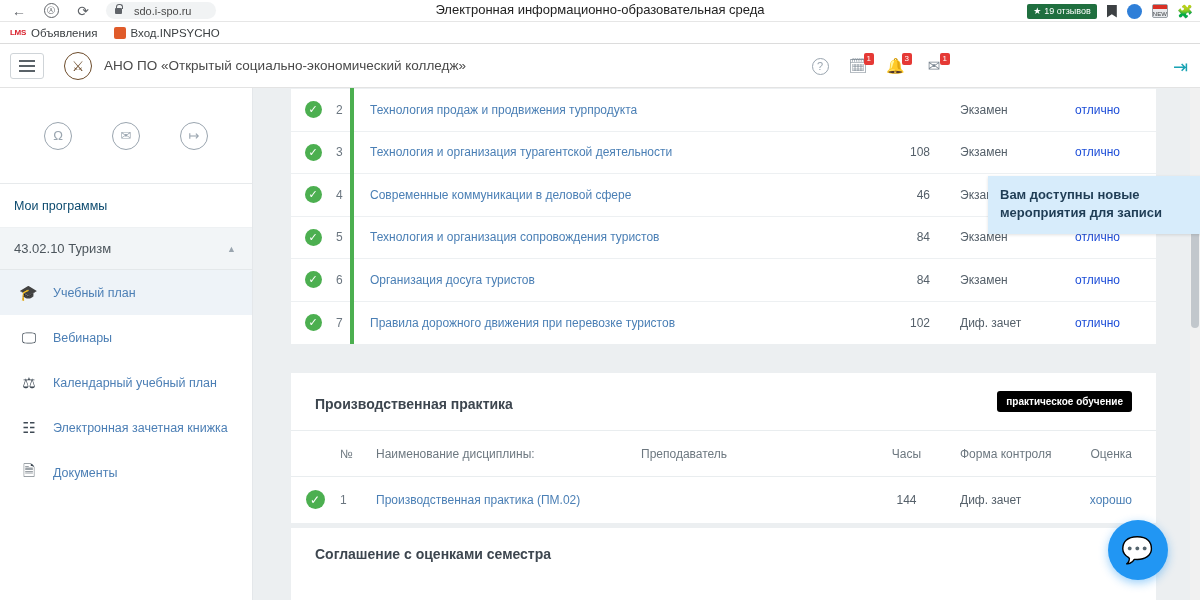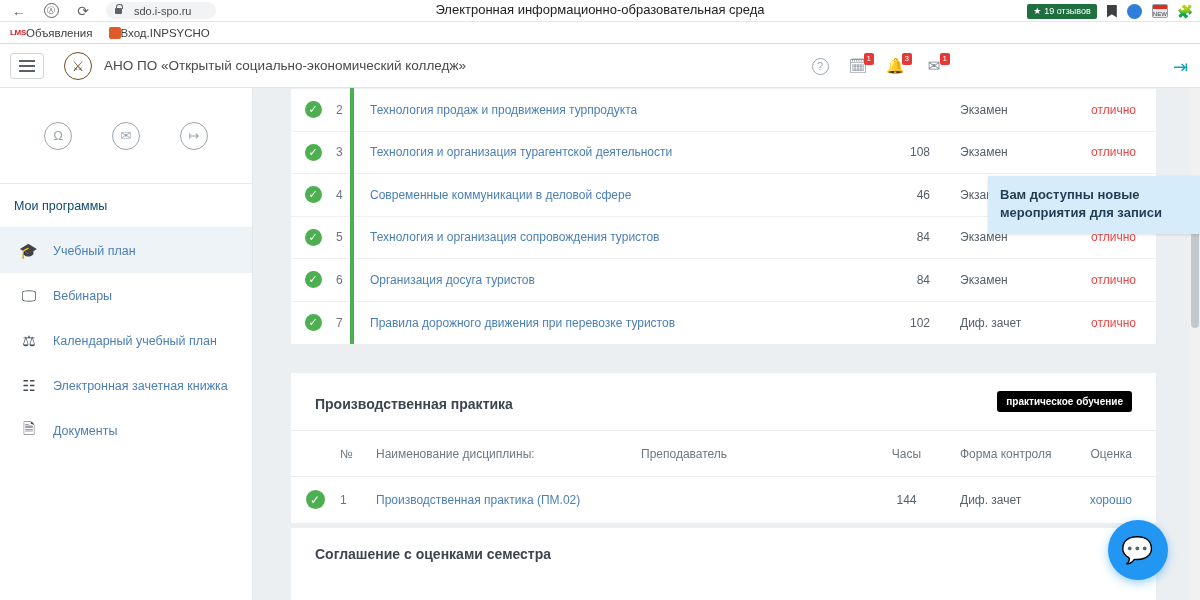"LMS" .bm { gap: none -> 5px }
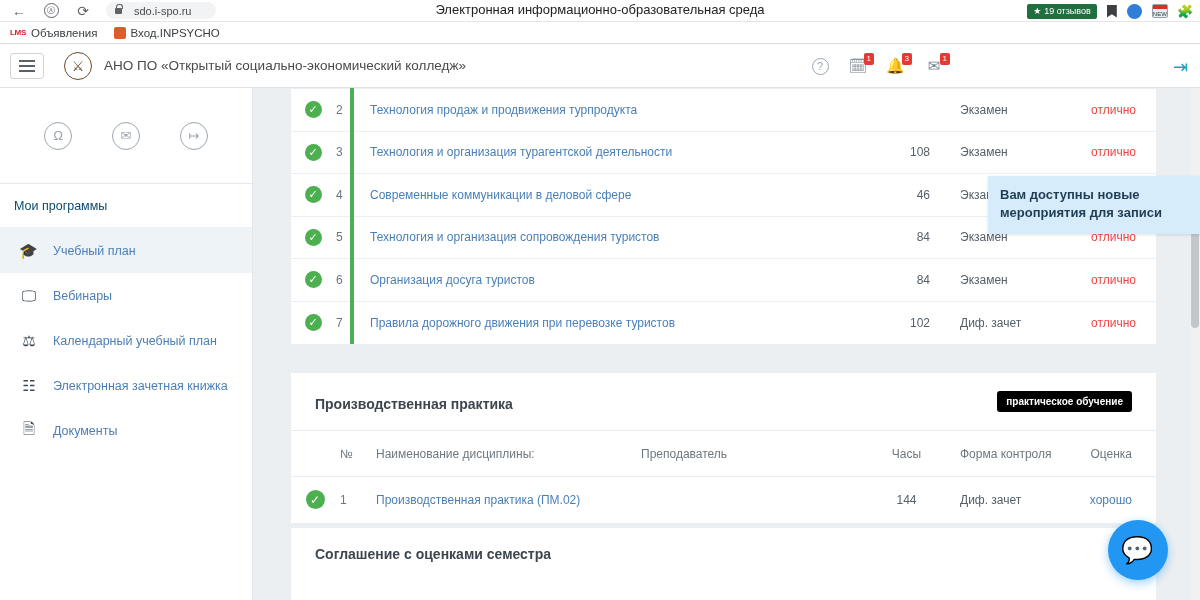"отлично" .c-mark { color: #ef4444 -> #1d4ed8; text-align: right -> center }
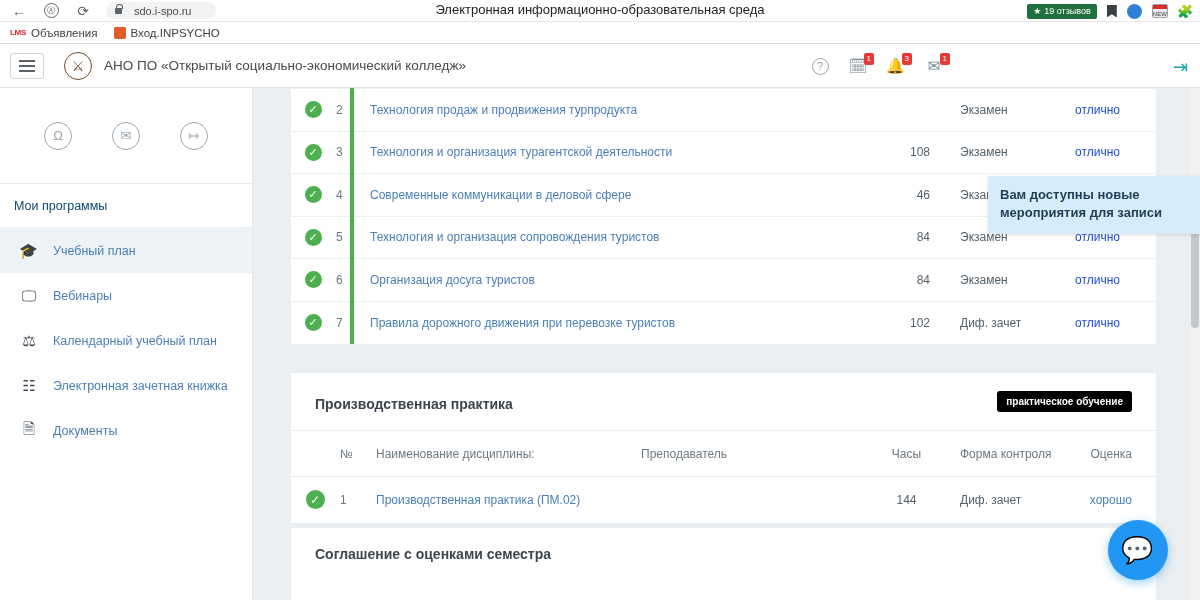"43.02.10 Туризм" div.side-program { html: none -> <div> <span>43.02.10 Туризм</span> <span>▲</span> </div> }
